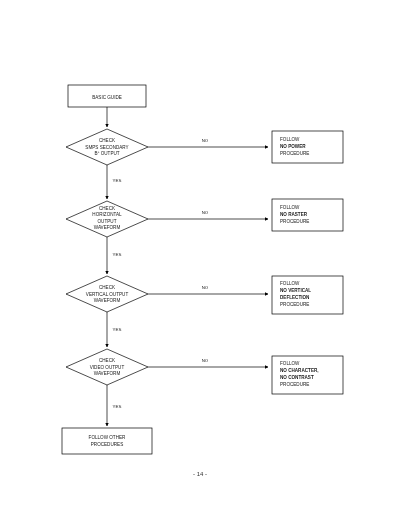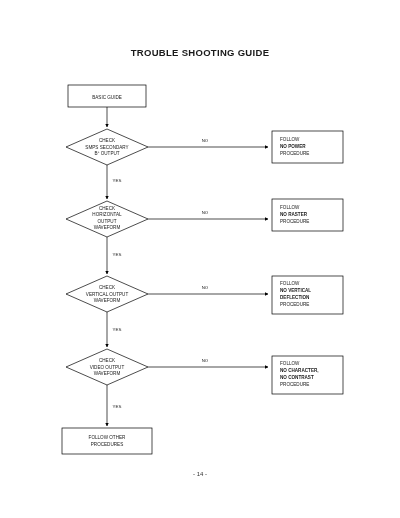"TROUBLE SHOOTING GUIDE" div { html: <div>TROUBLE SHOOTING GUIDE</div> -> none }
